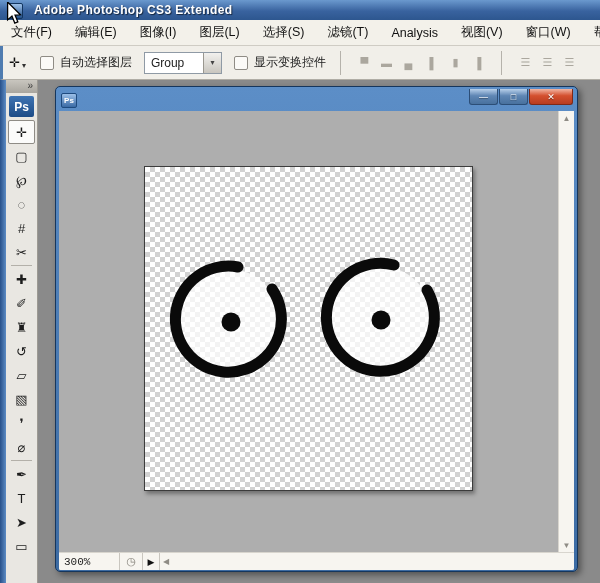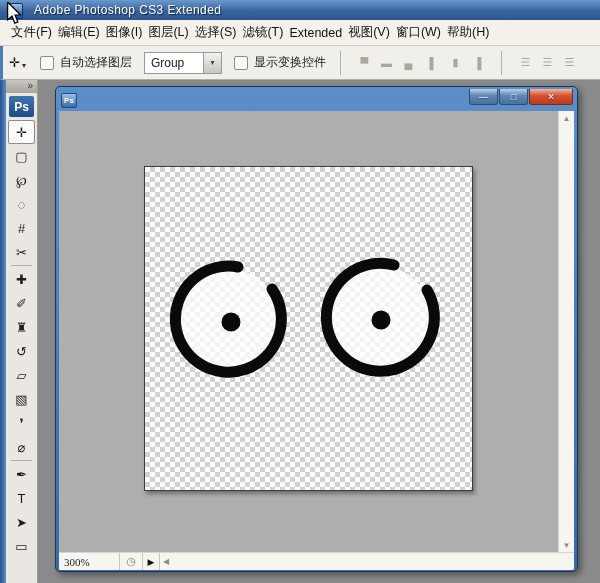"Adobe Photoshop CS3 Extended" .titlebar { font-weight: normal -> bold }
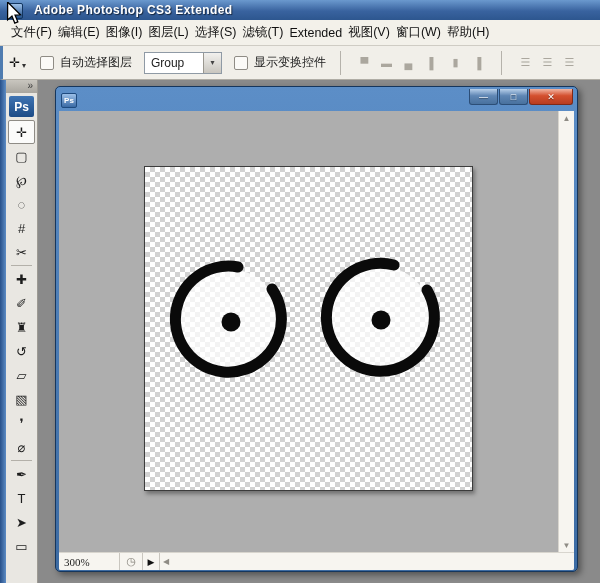"文件(F)" .menubar { gap: none -> 17px }
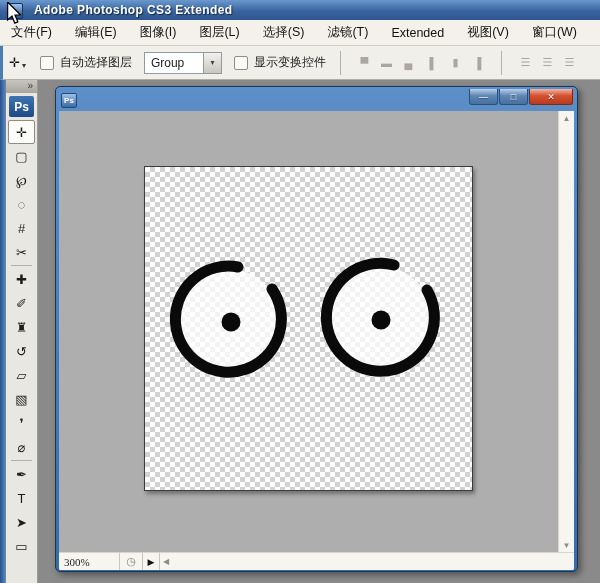"Extended" span.mitem { text: Extended -> Analysis }
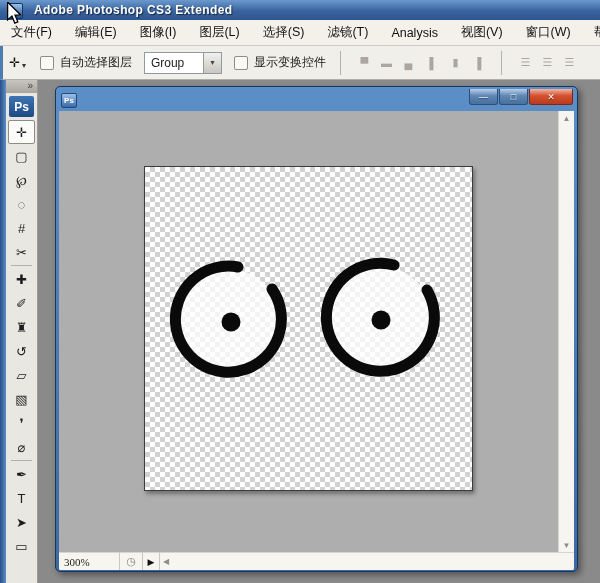"300%" .zoomfield { font-family: Liberation Serif, serif -> Liberation Mono, monospace }
